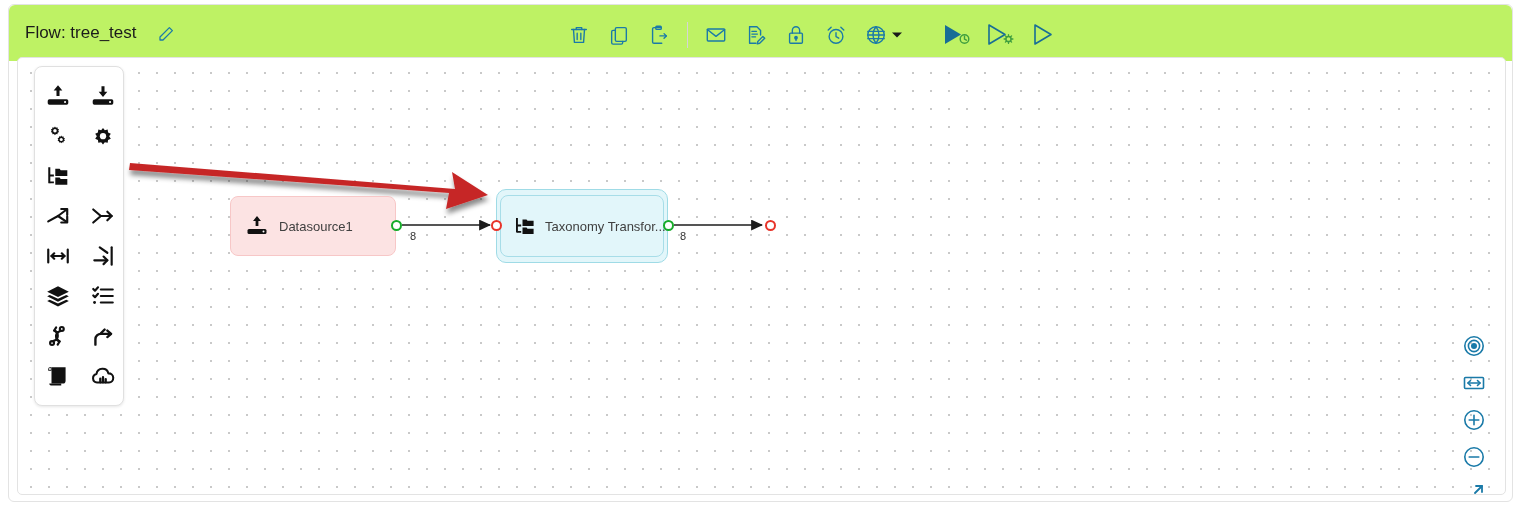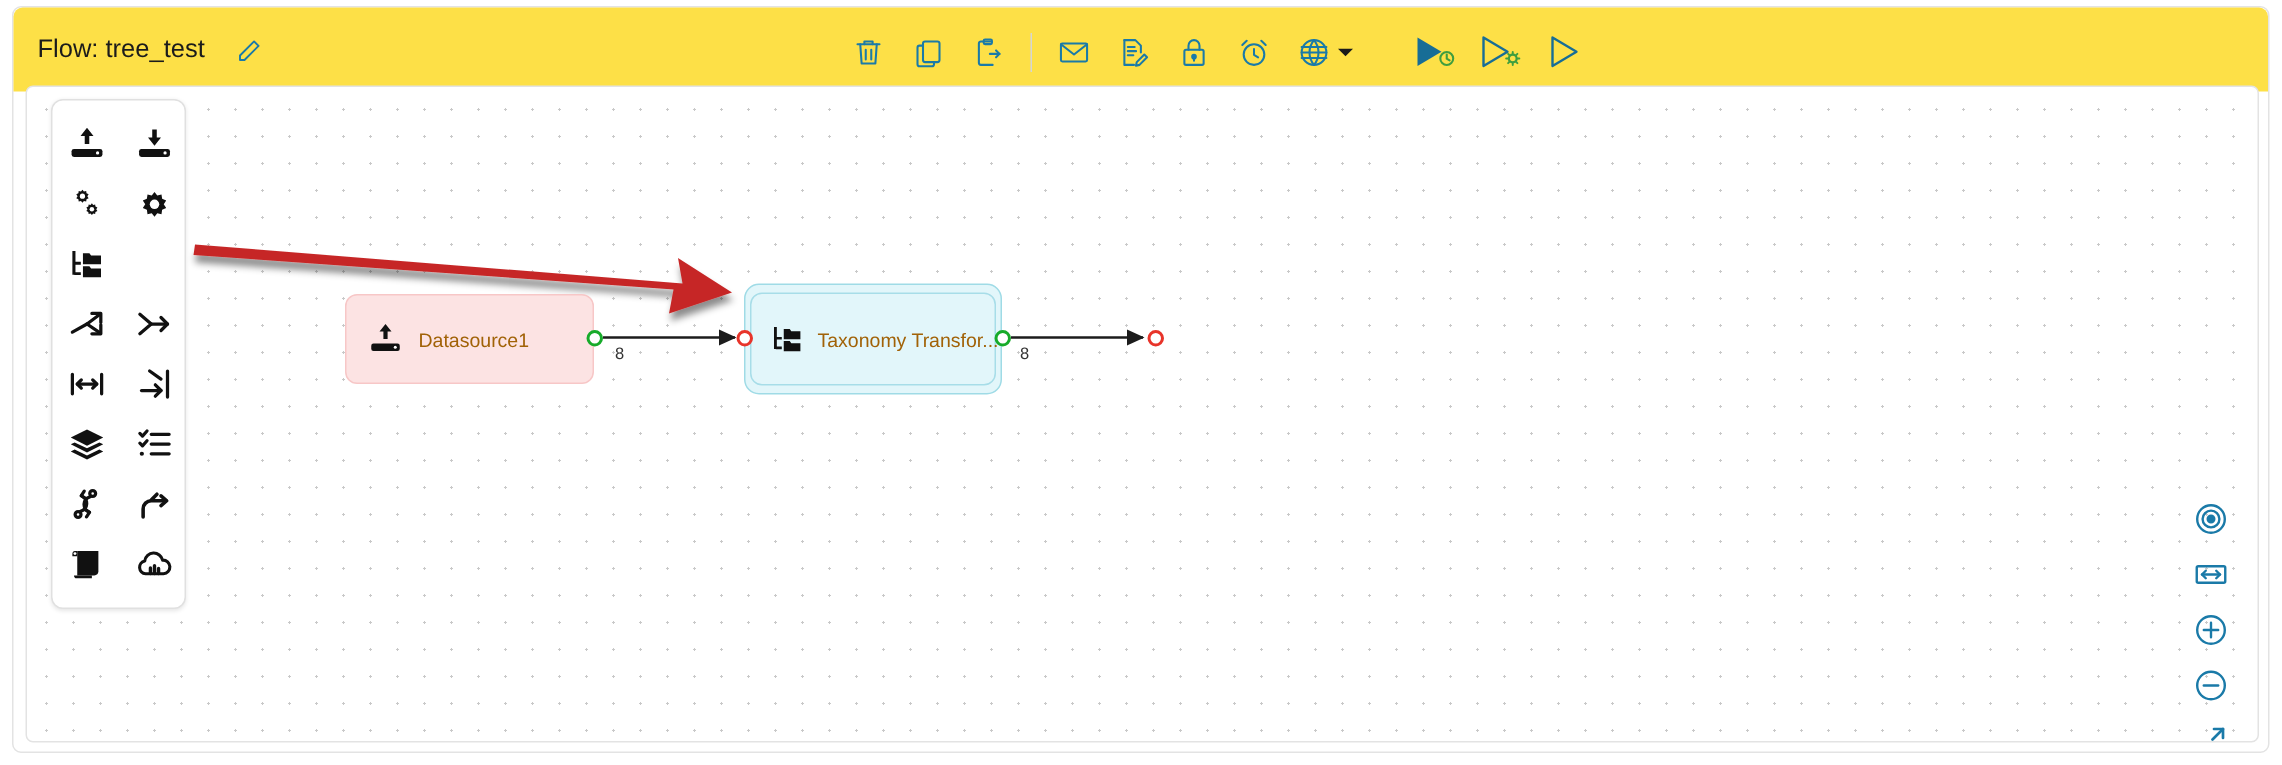"Flow: tree_test" .header { background: #fde047 -> #bef264 }
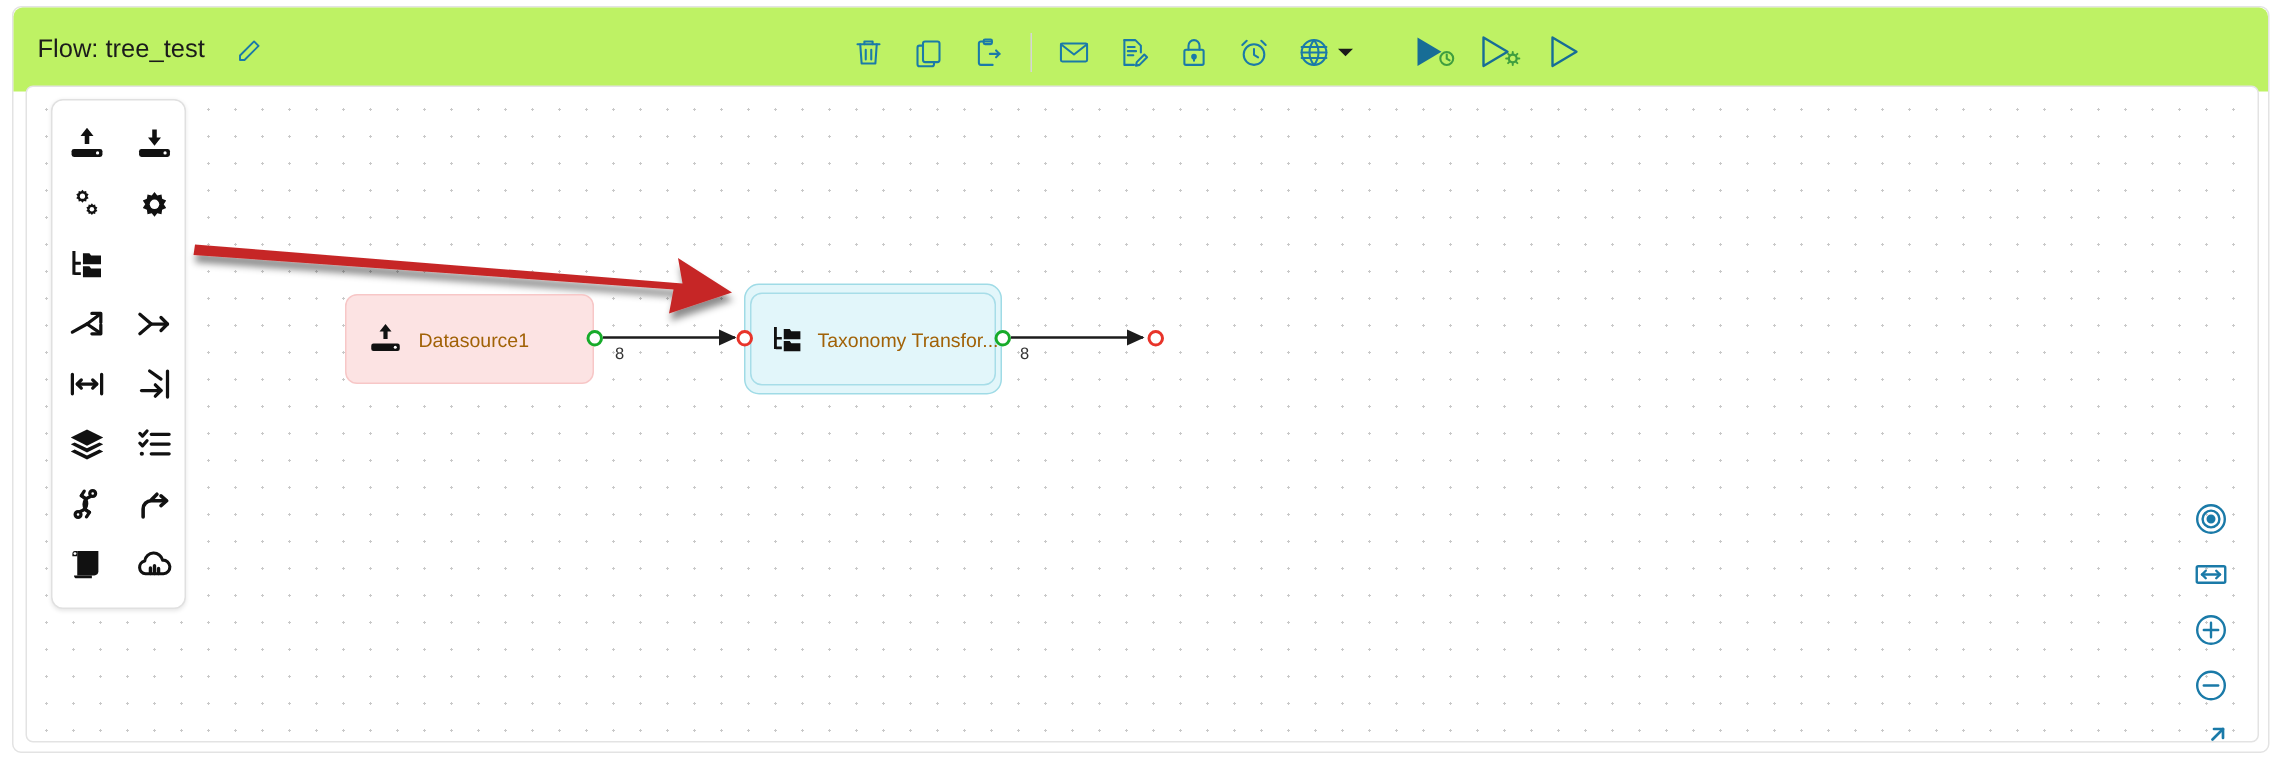"Datasource1" .node-label { color: #a16207 -> #404040 }
